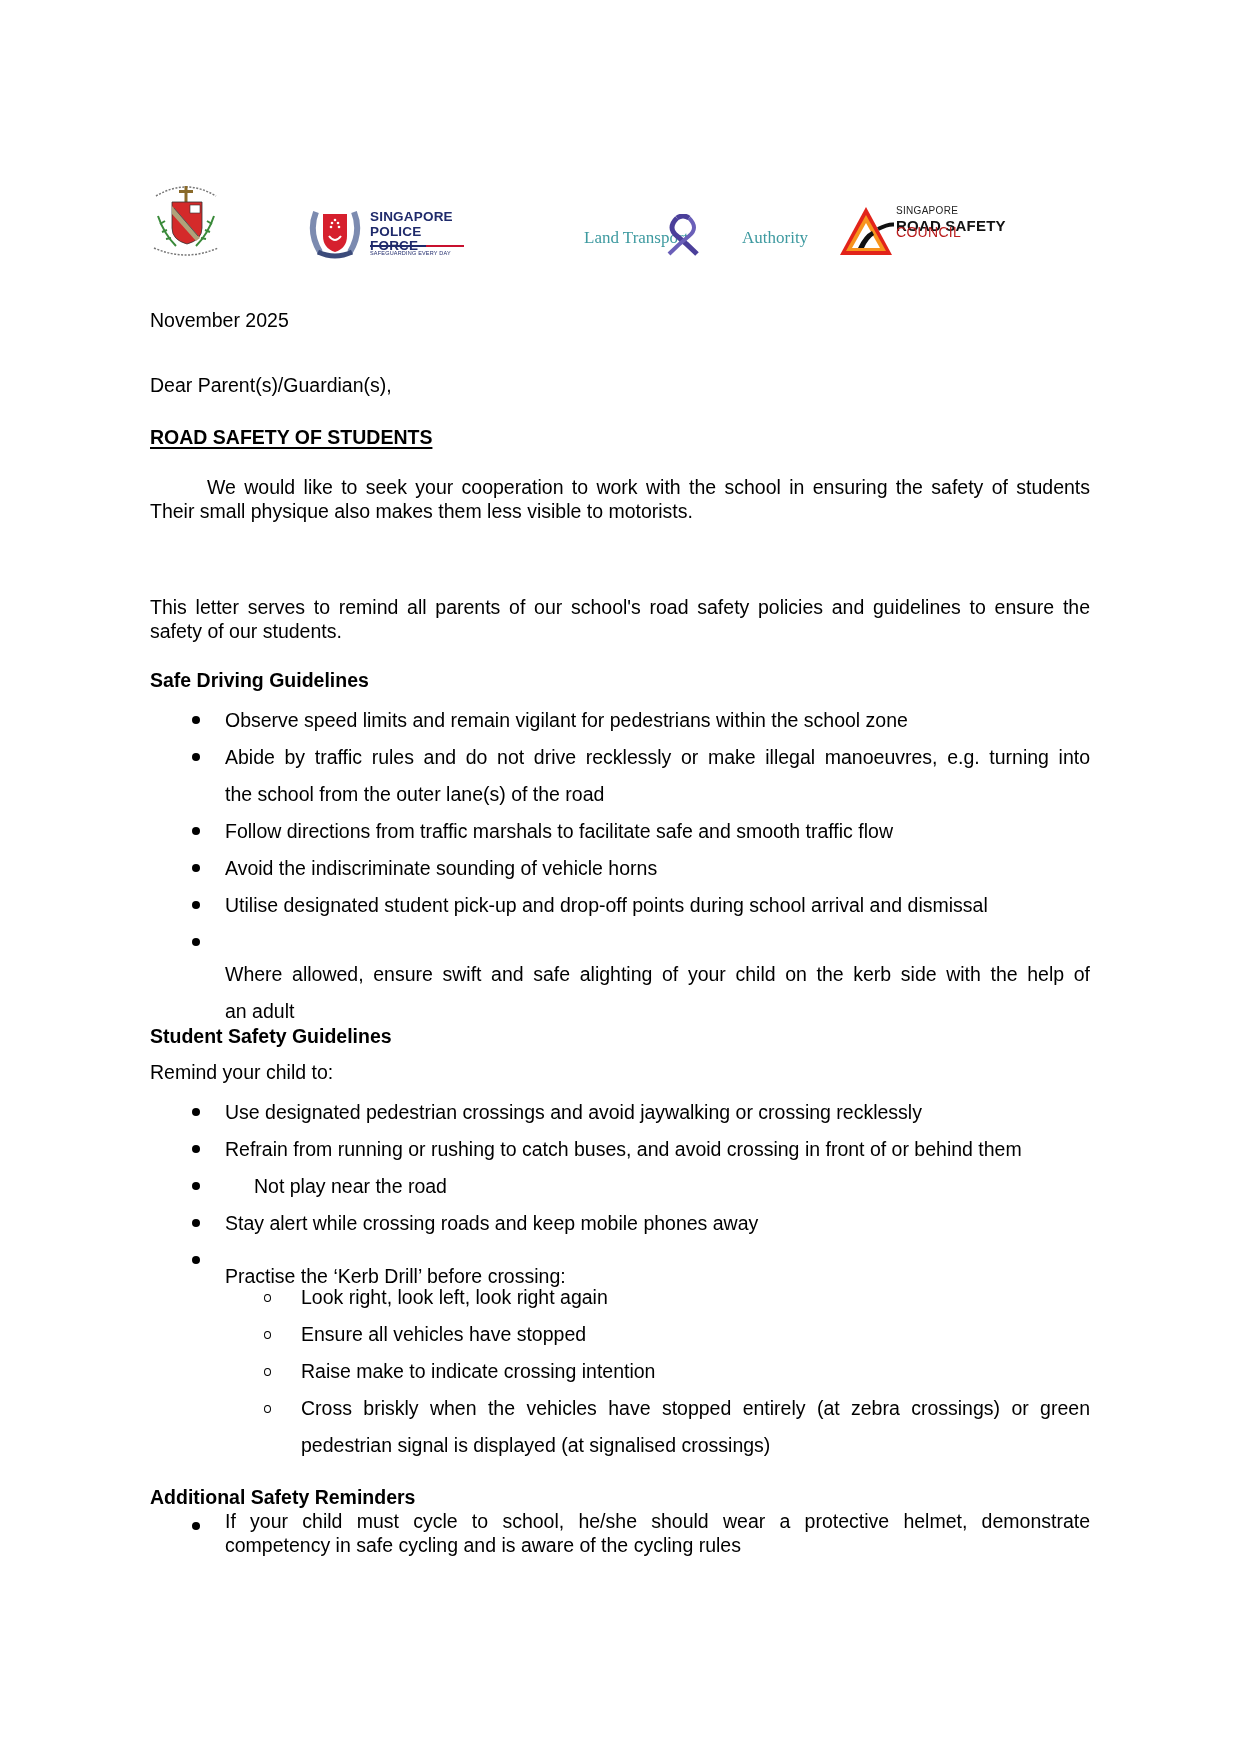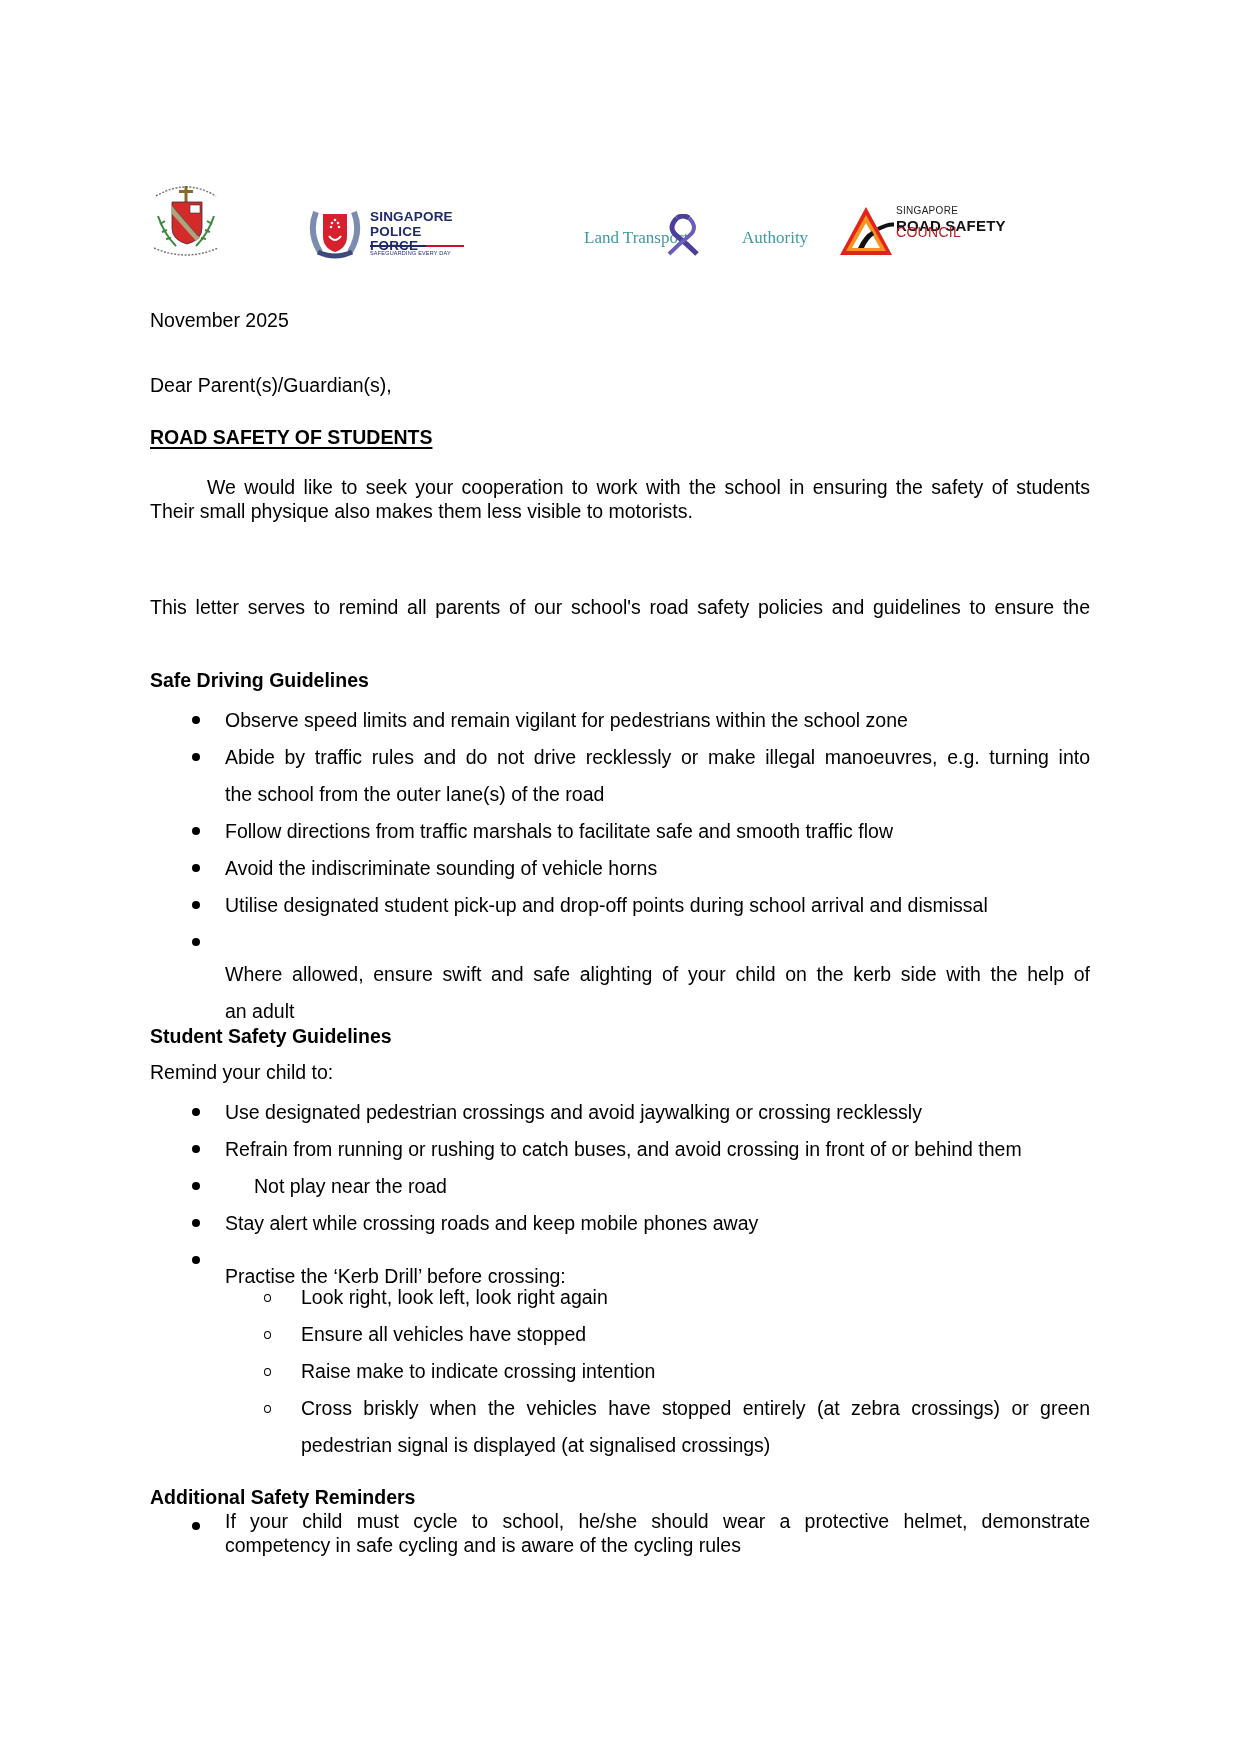"safety of our students." span.nl { html: none -> <span>safety of our students.</span> }
